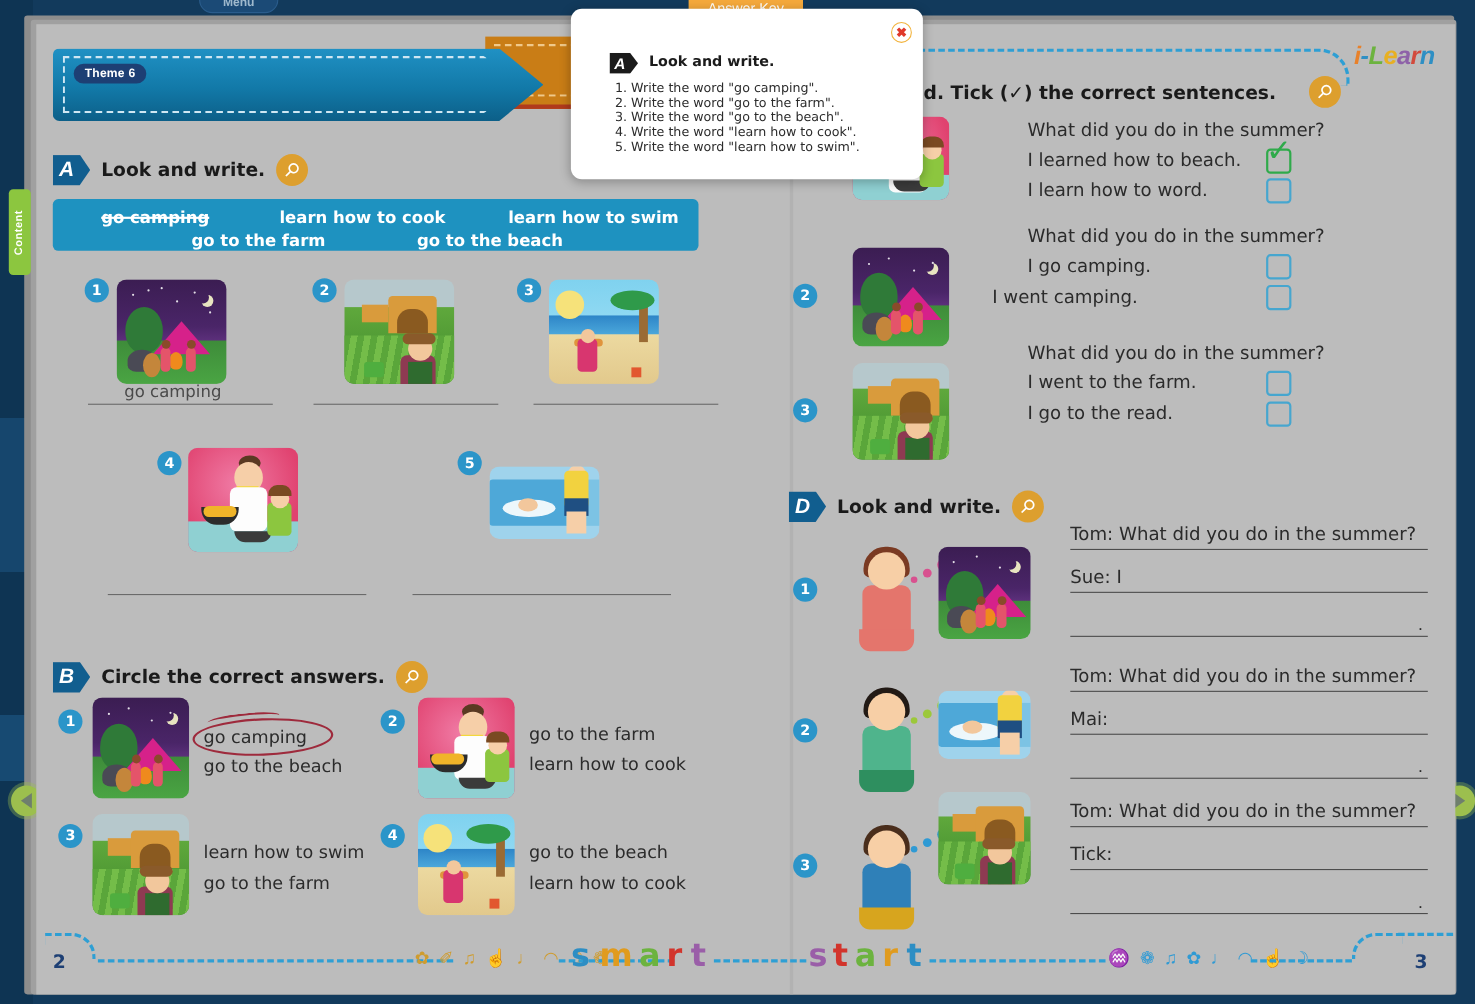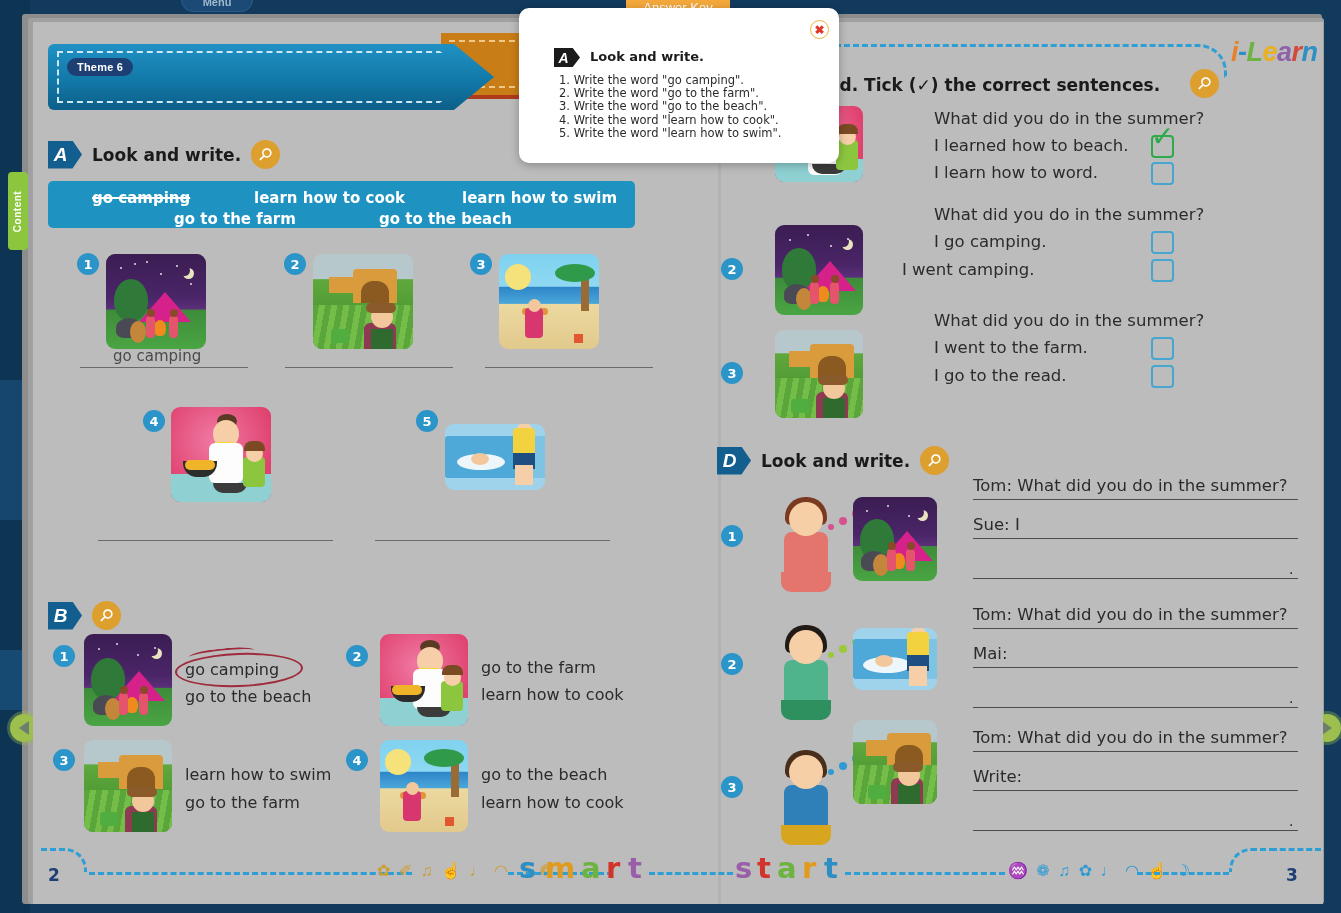"i-Learn" .ilearn { font-size: 27px -> 23px }
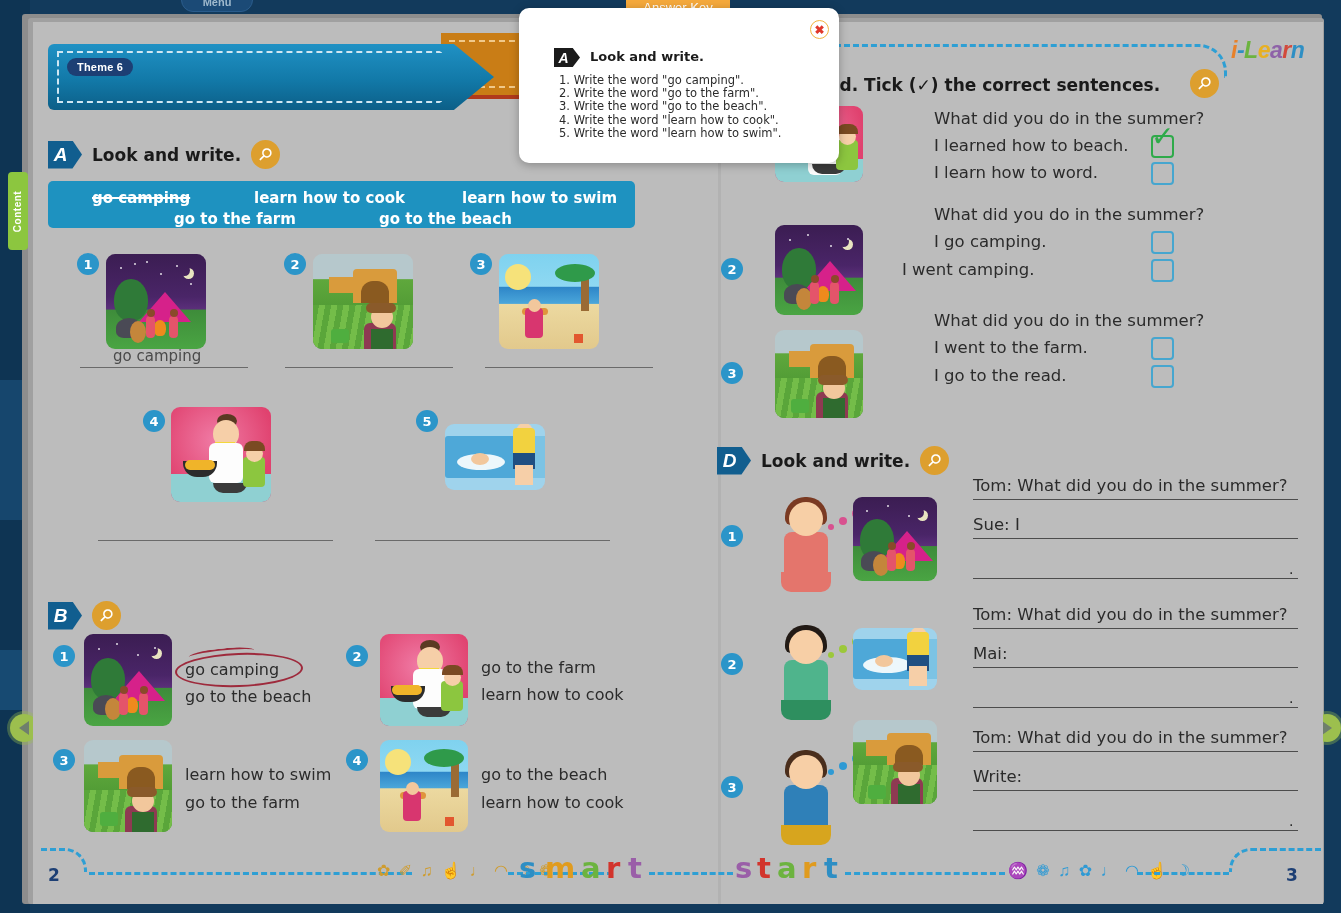"Circle the correct answers." div.ex-title { html: none -> <div>Circle the correct answers.</div> }
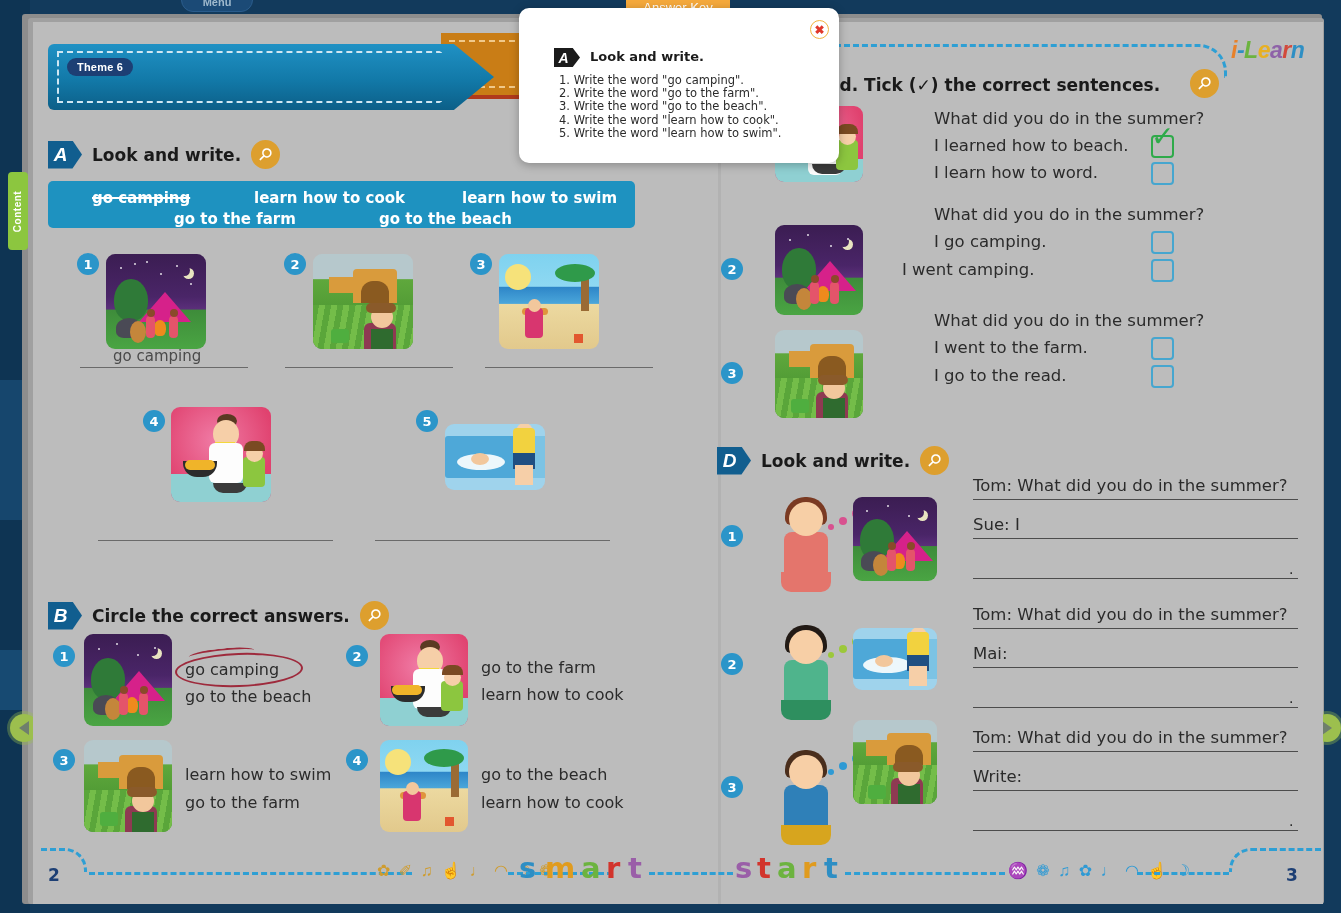"Write:" div.wtext { text: Write -> Tick }
